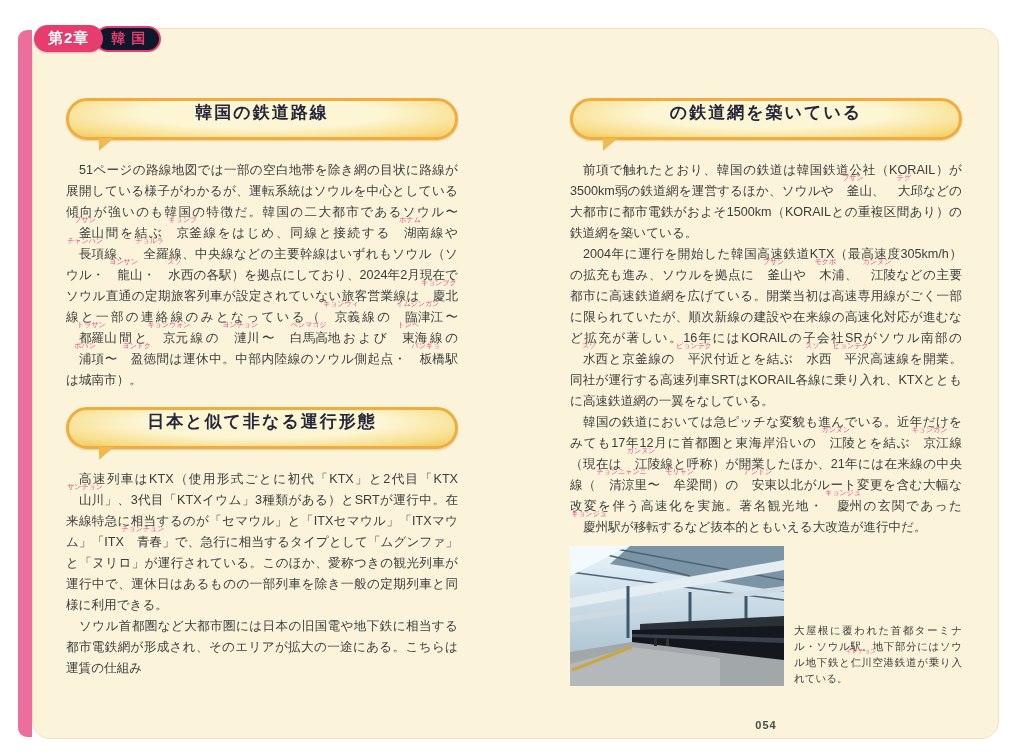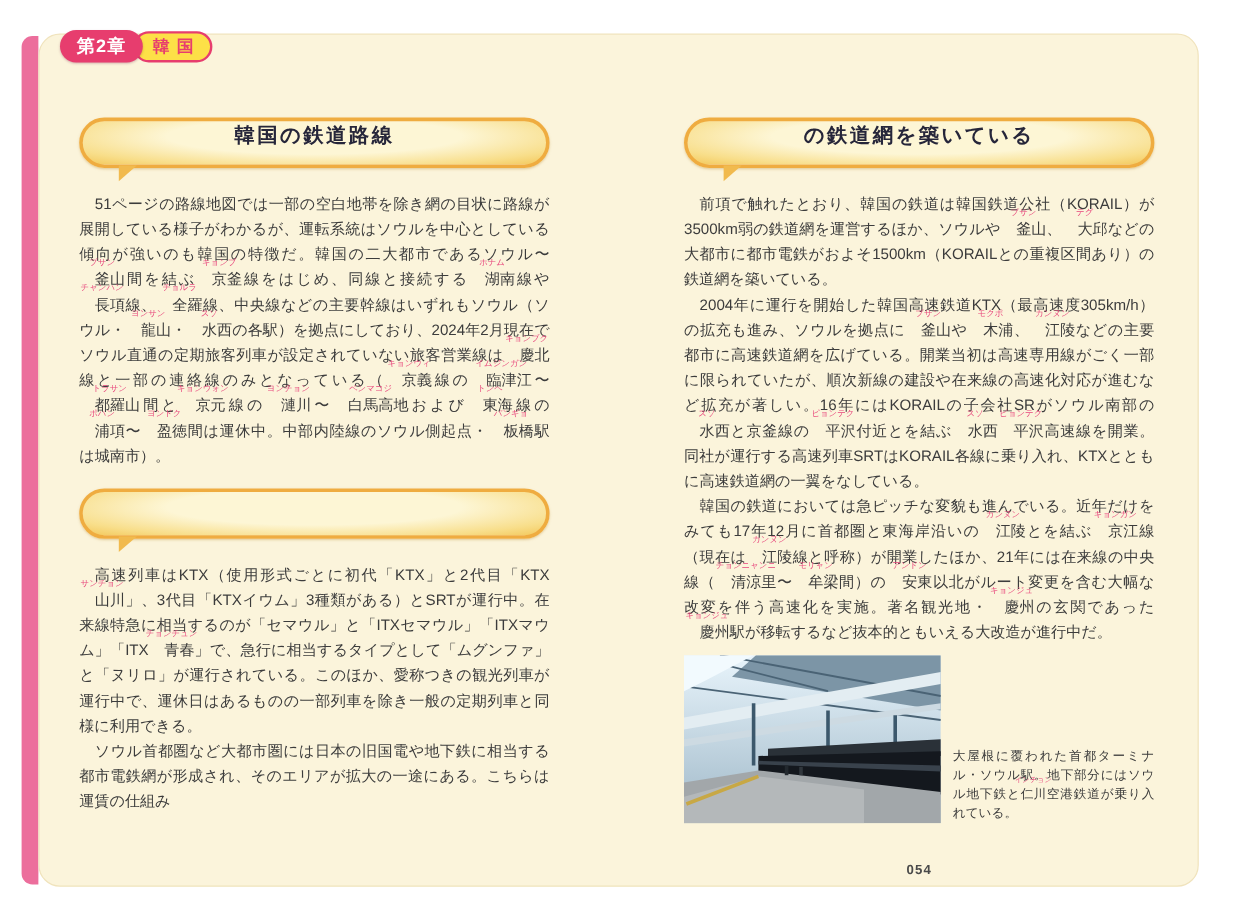"第2章" .chapter-chip { margin-left: 16px -> none }
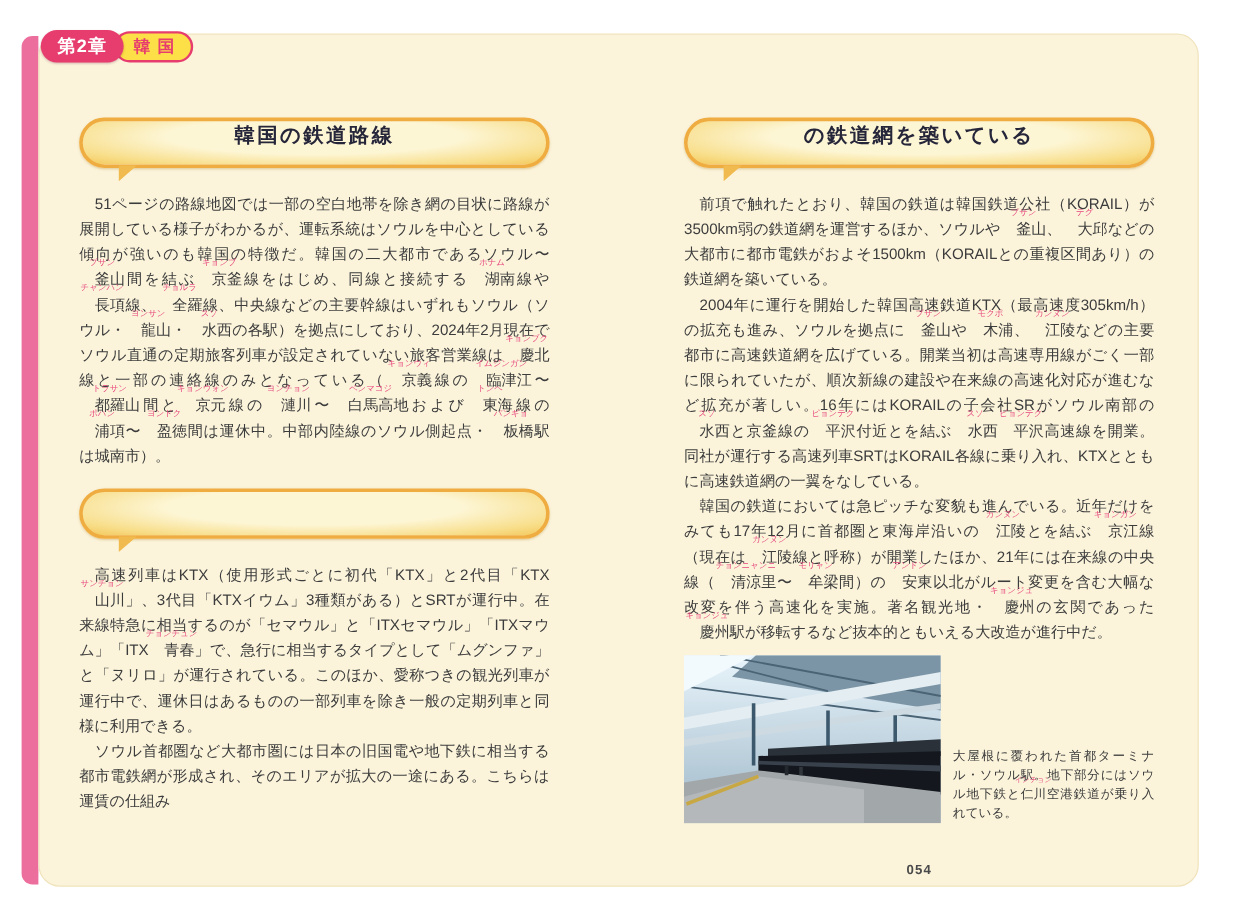"韓国" .country-chip { background: #fde047 -> #0f172a }
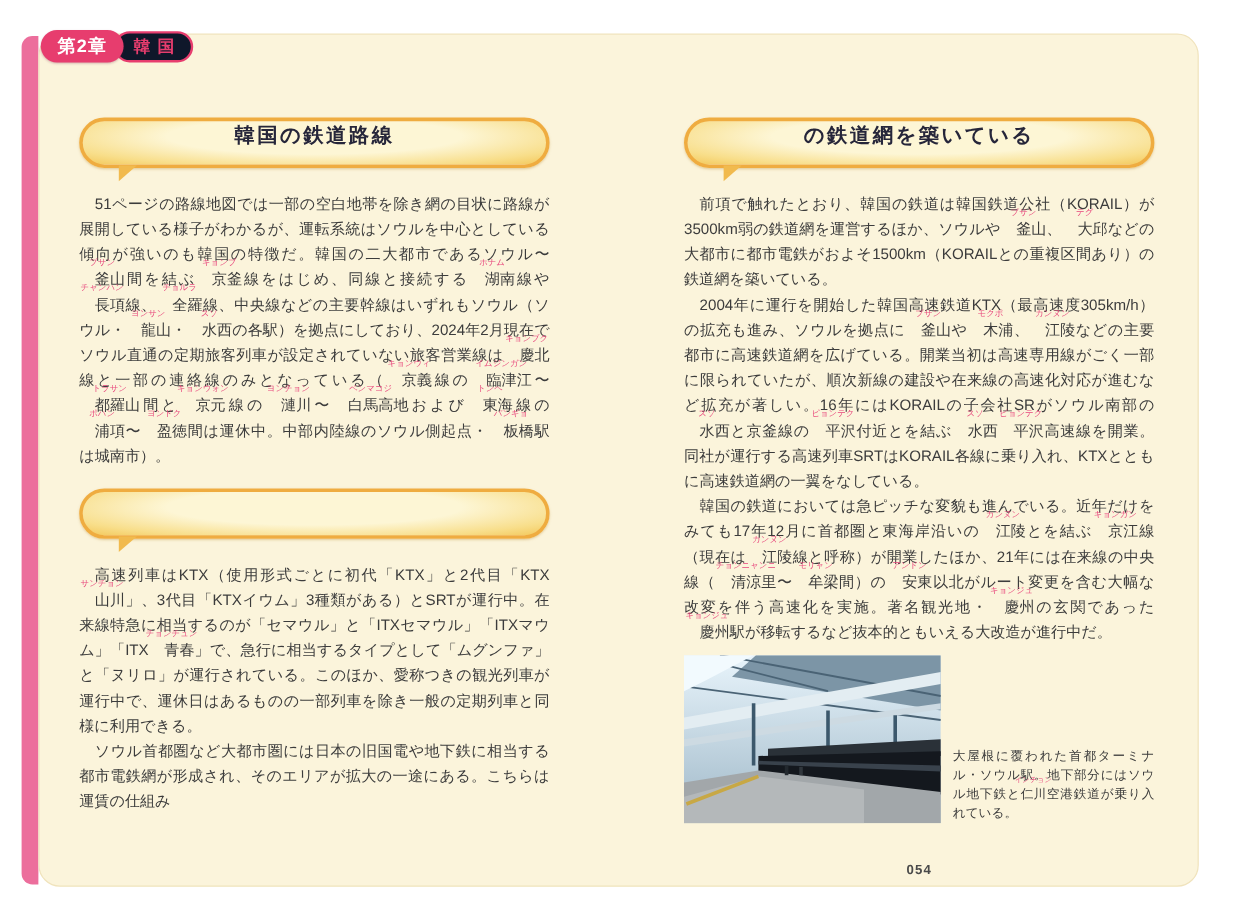"日本と似て非なる運行形態" span.banner-text { html: none -> <span>日本と似て非なる運行形態</span> }
